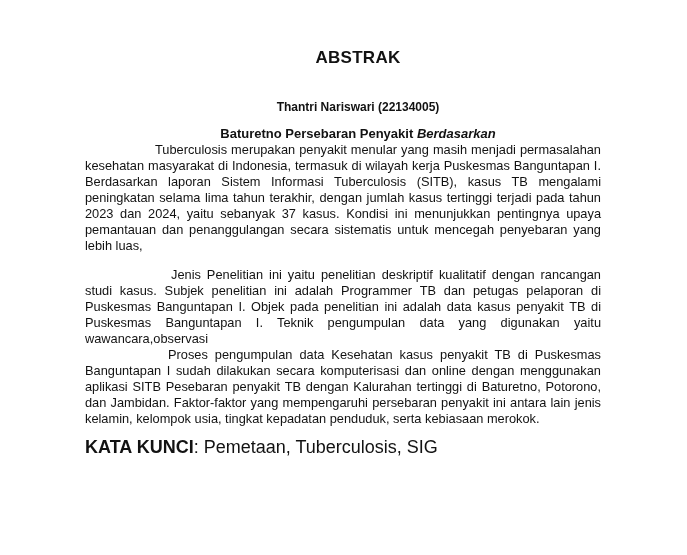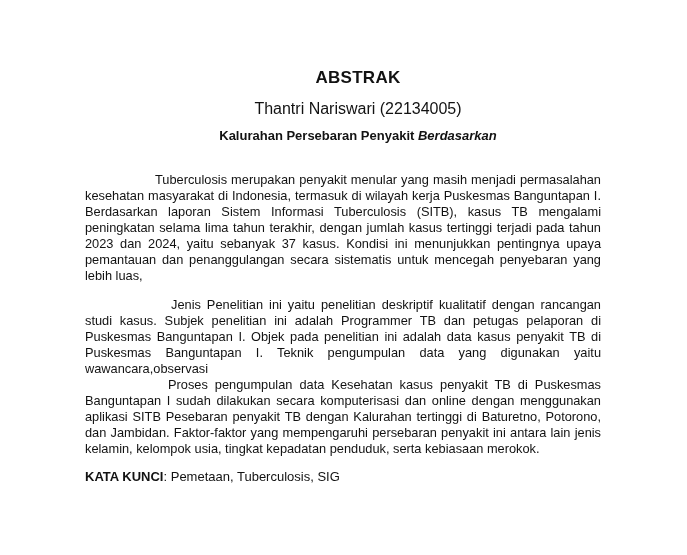"ABSTRAK" .content { padding: 68px 86px 0 85px -> 48px 86px 0 85px }
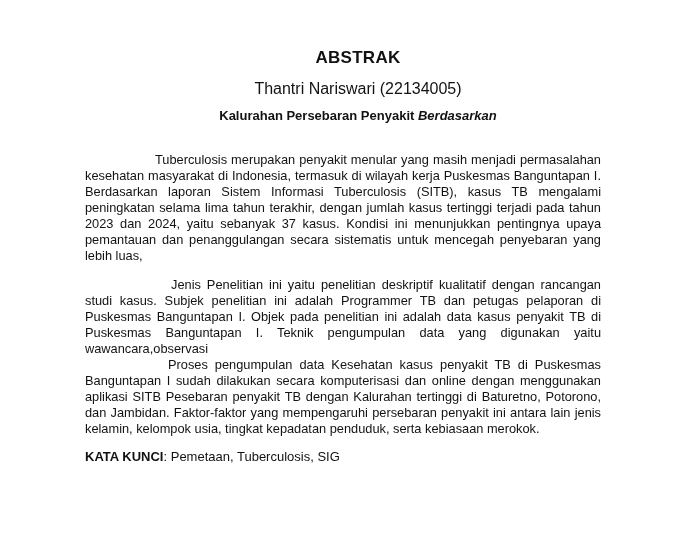"Thantri Nariswari (22134005)" .author { font-size: 16px -> 12px; font-weight: normal -> bold; margin: 13px 0 0 30px -> 31px 0 0 30px }
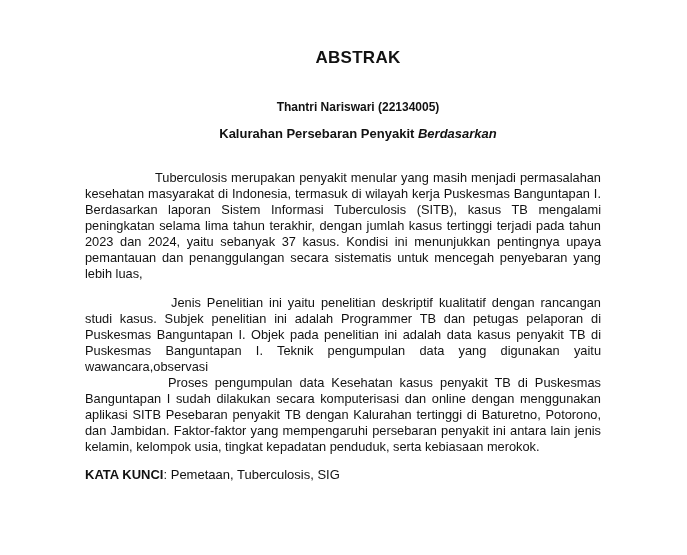"Kalurahan Persebaran Penyakit" span { text: Kalurahan -> Baturetno }
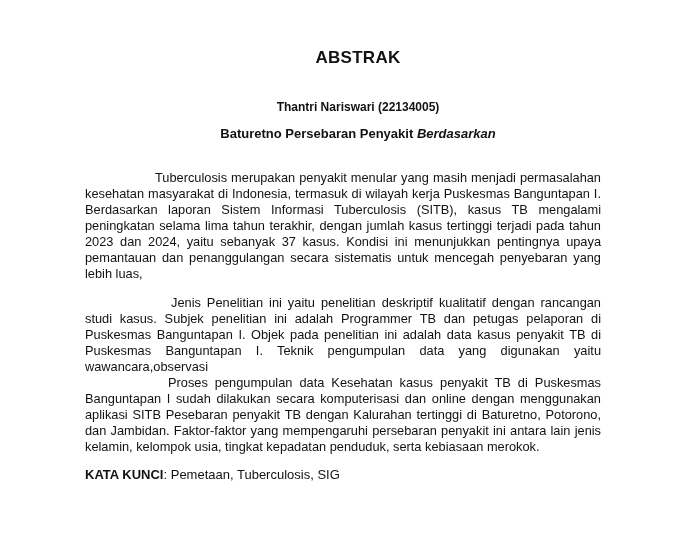"Tuberculosis merupakan penyakit menular" .para-1 { margin-top: 28px -> none }
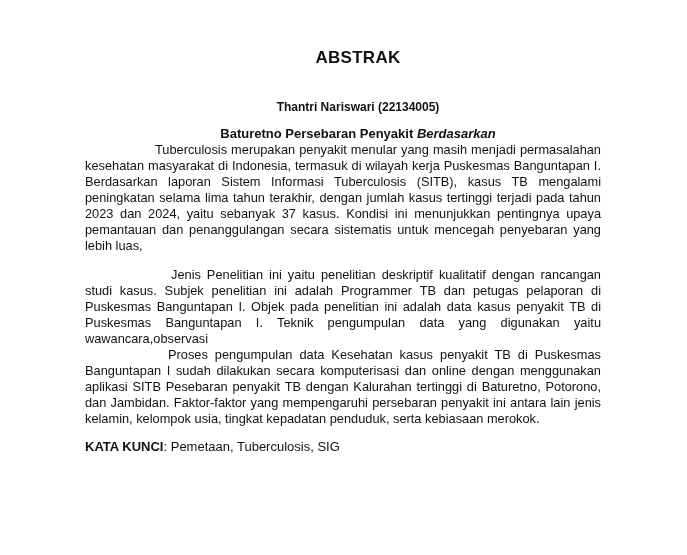"KATA KUNCI: Pemetaan, Tuberculosis, SIG" .keywords { font-size: 13px -> 18px }
